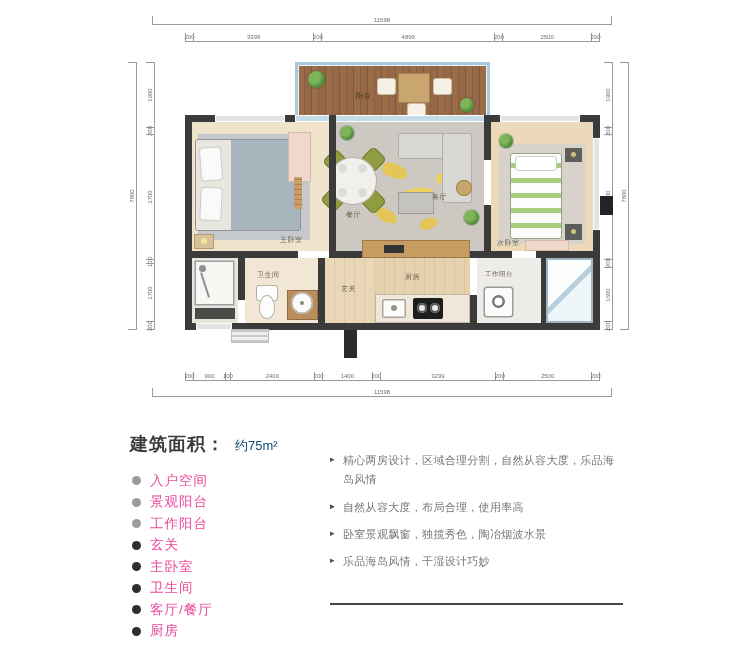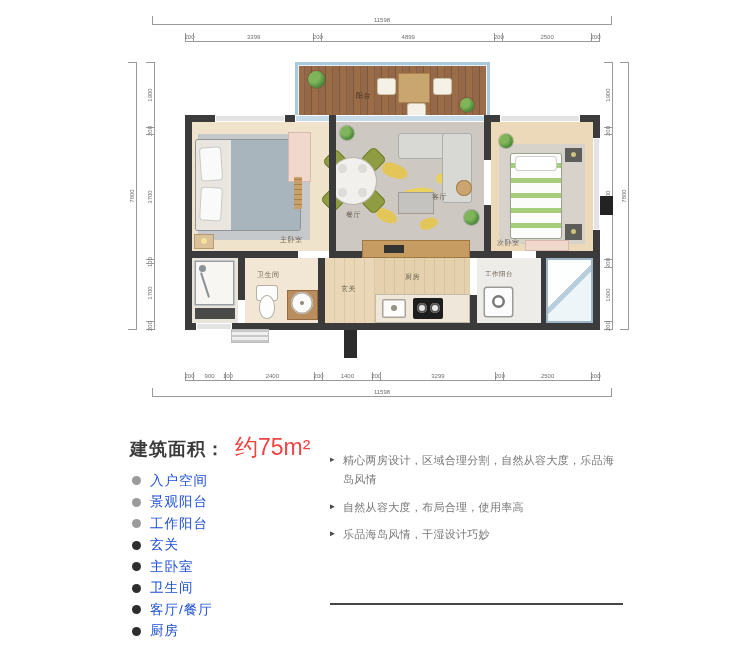"约75m²" .area-value { color: #ef4444 -> #0c4a6e; font-size: 23px -> 13px }
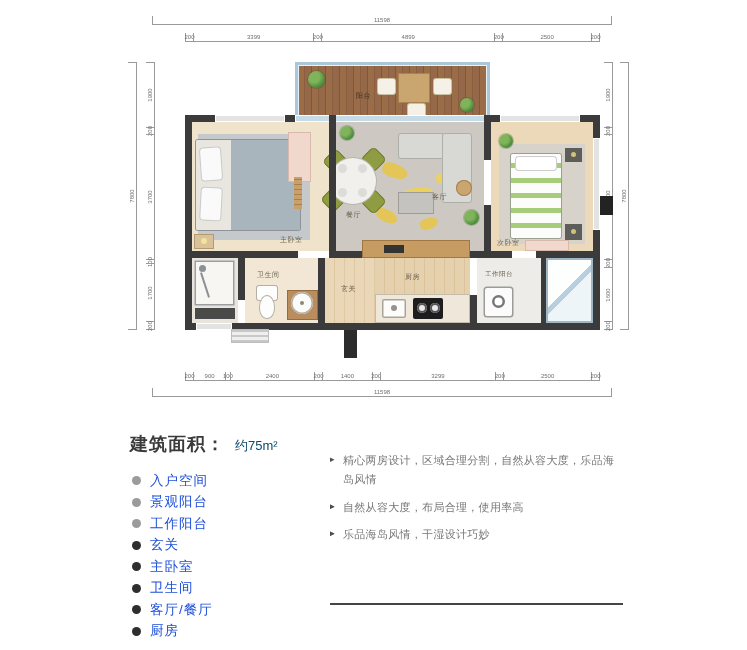"入户空间" .room-list li { color: #1d4ed8 -> #ec4899 }
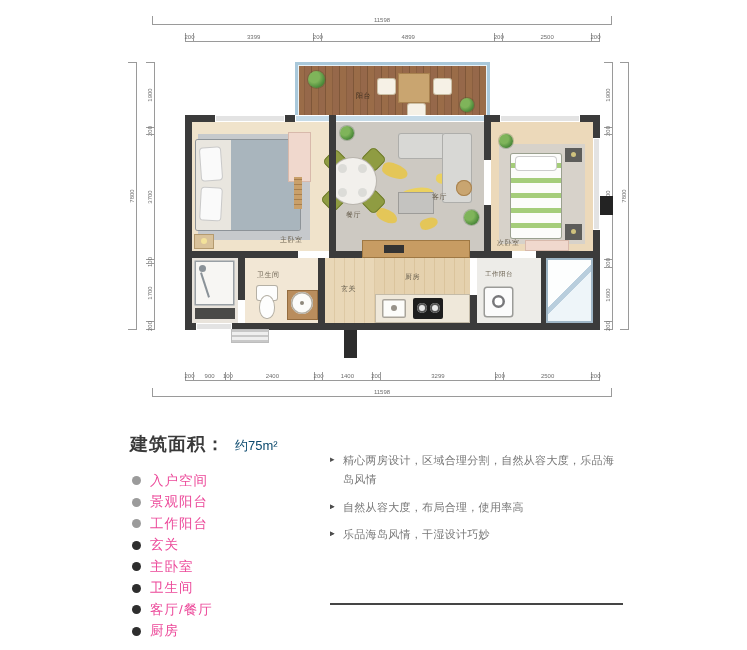"卧室景观飘窗，独揽秀色，陶冶烟波水景" span { html: none -> <span>卧室景观飘窗，独揽秀色，陶冶烟波水景</span> }
